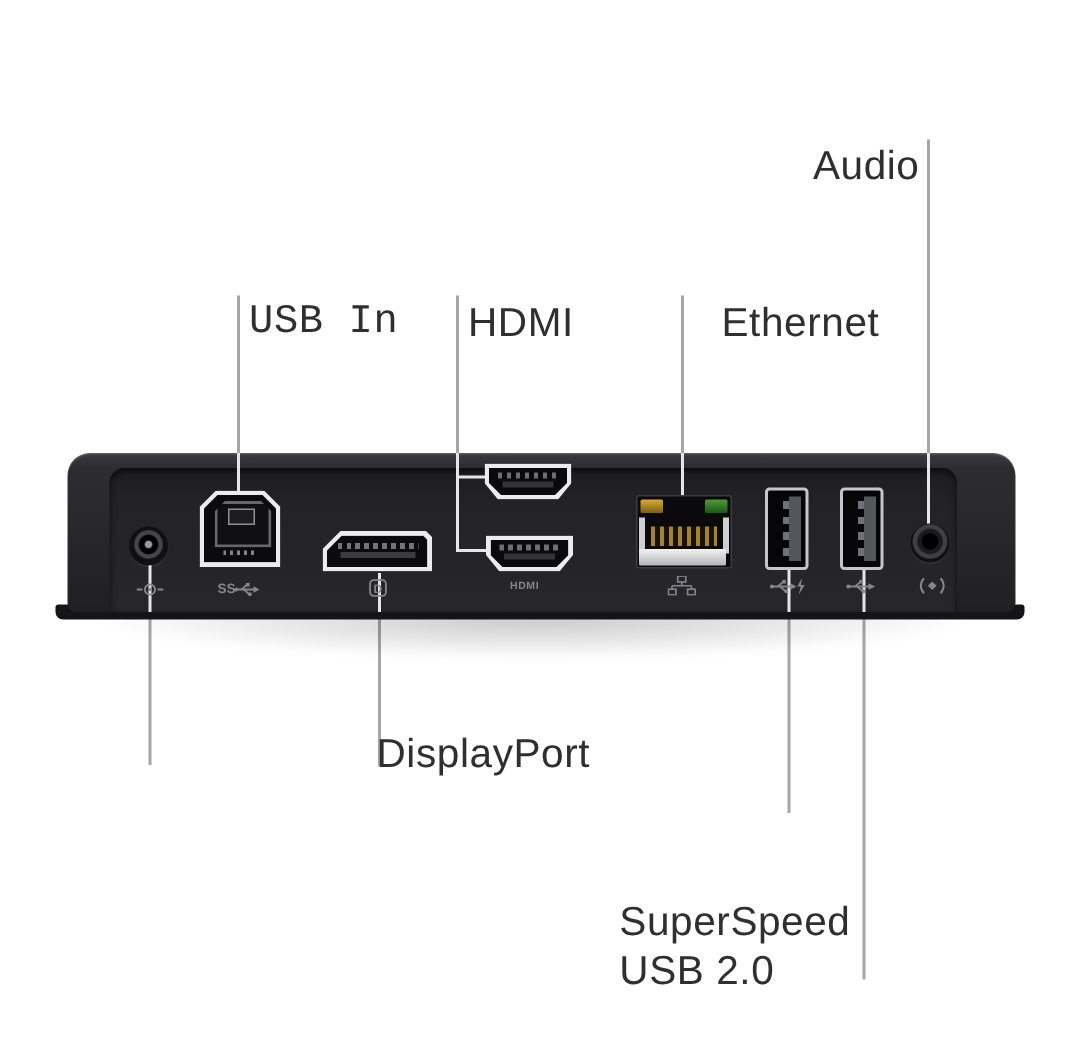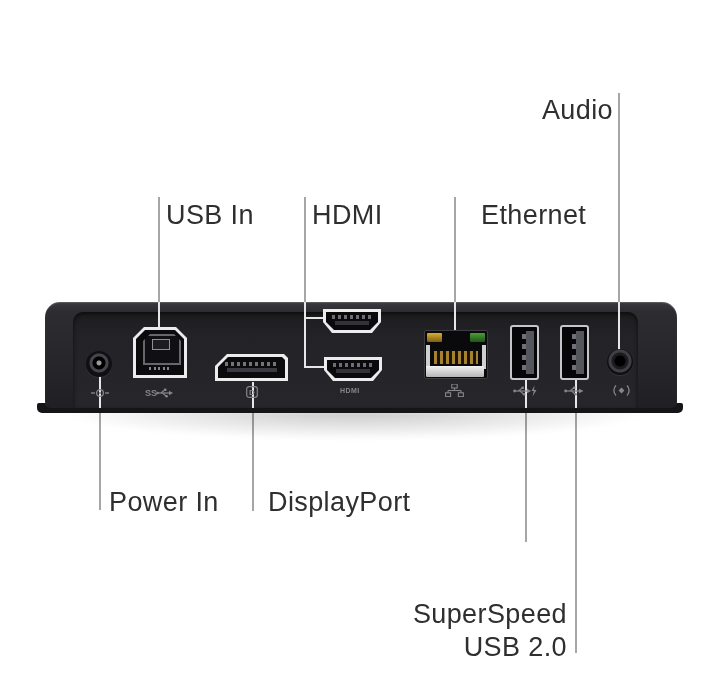"Audio" .align-right { text-align: right -> none }
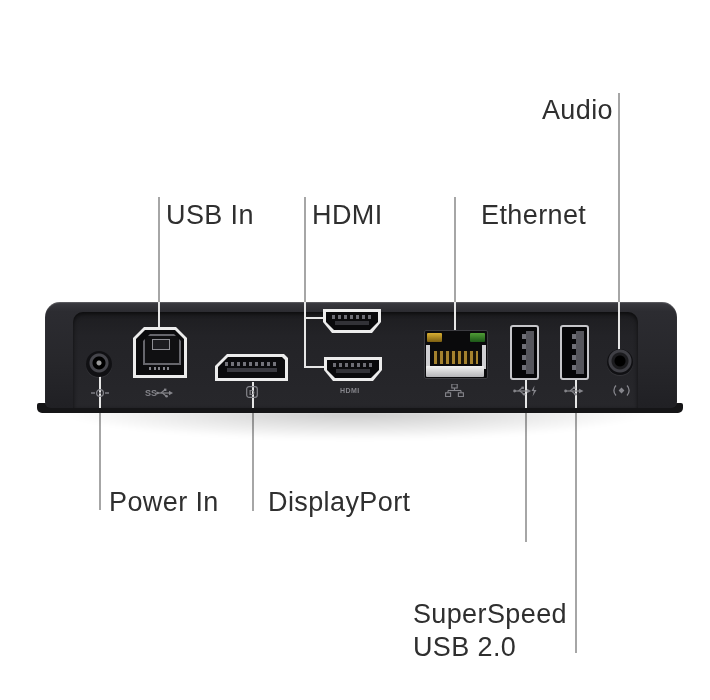"USB In" div.callout-label { font-family: none -> Liberation Mono, monospace }
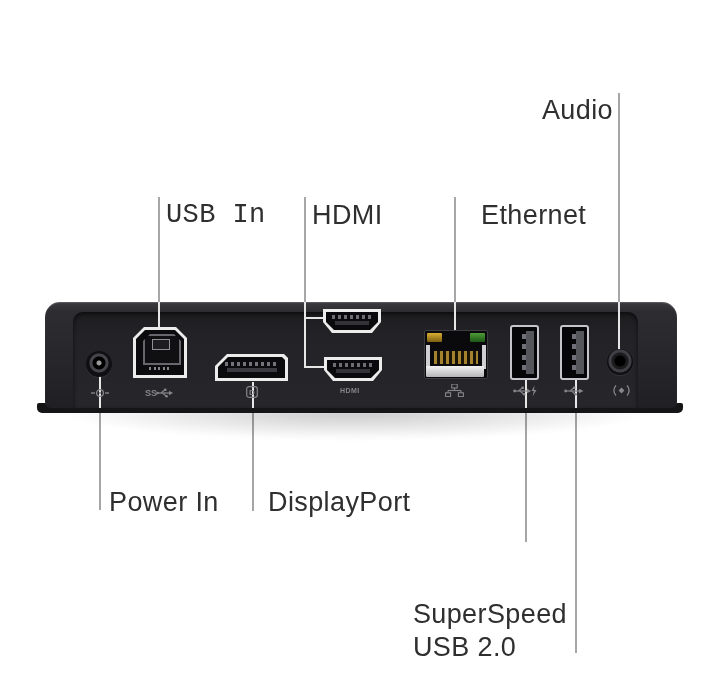"Power In" div.callout-label { html: <div>Power In</div> -> none }
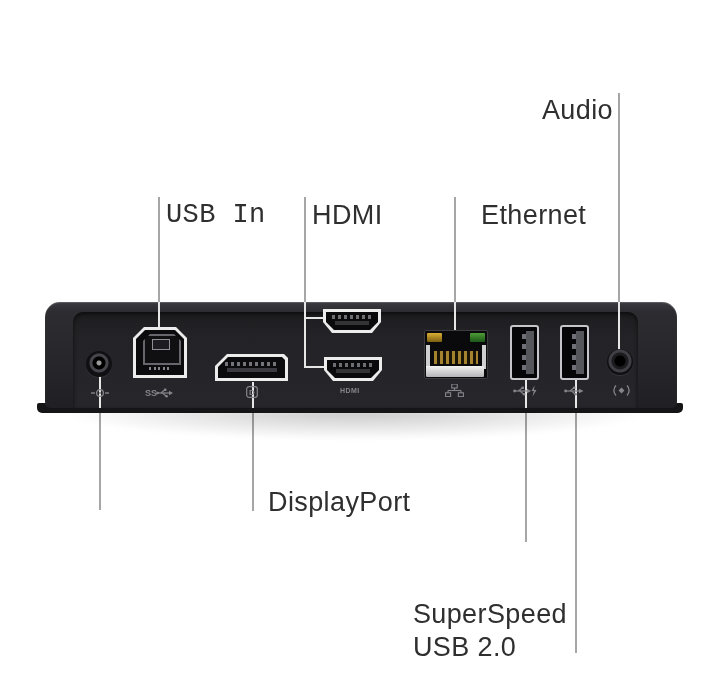"DisplayPort" div.callout-label { left: 268px -> 251px }
